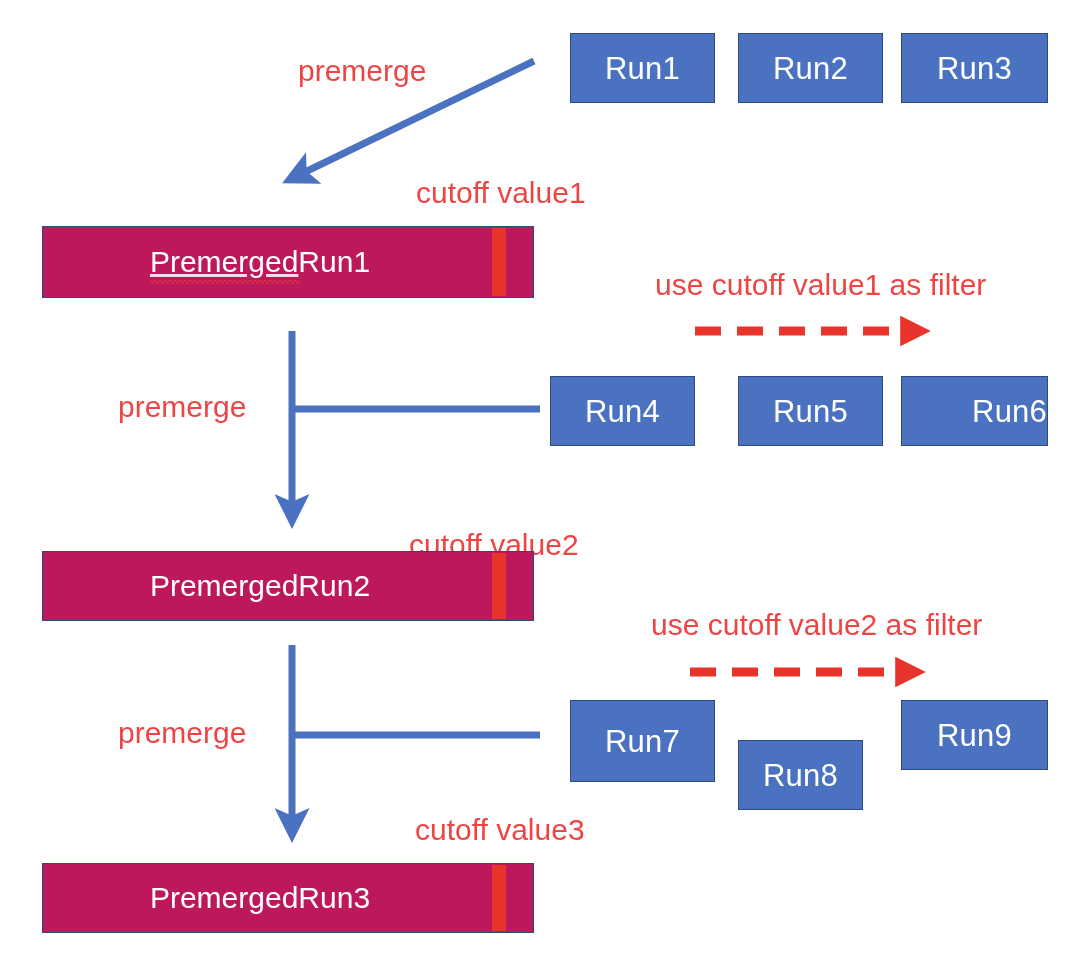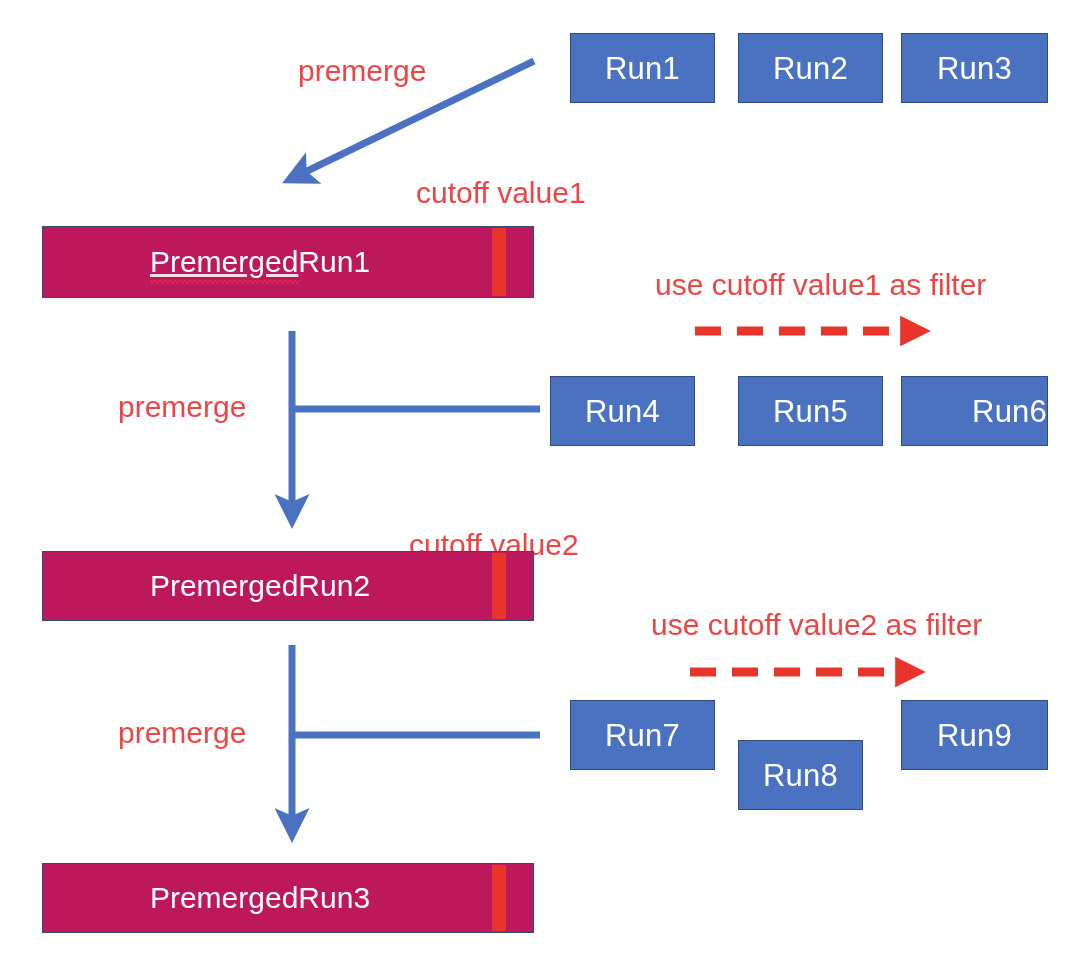"Run7" div.run-box { height: 70px -> 82px }
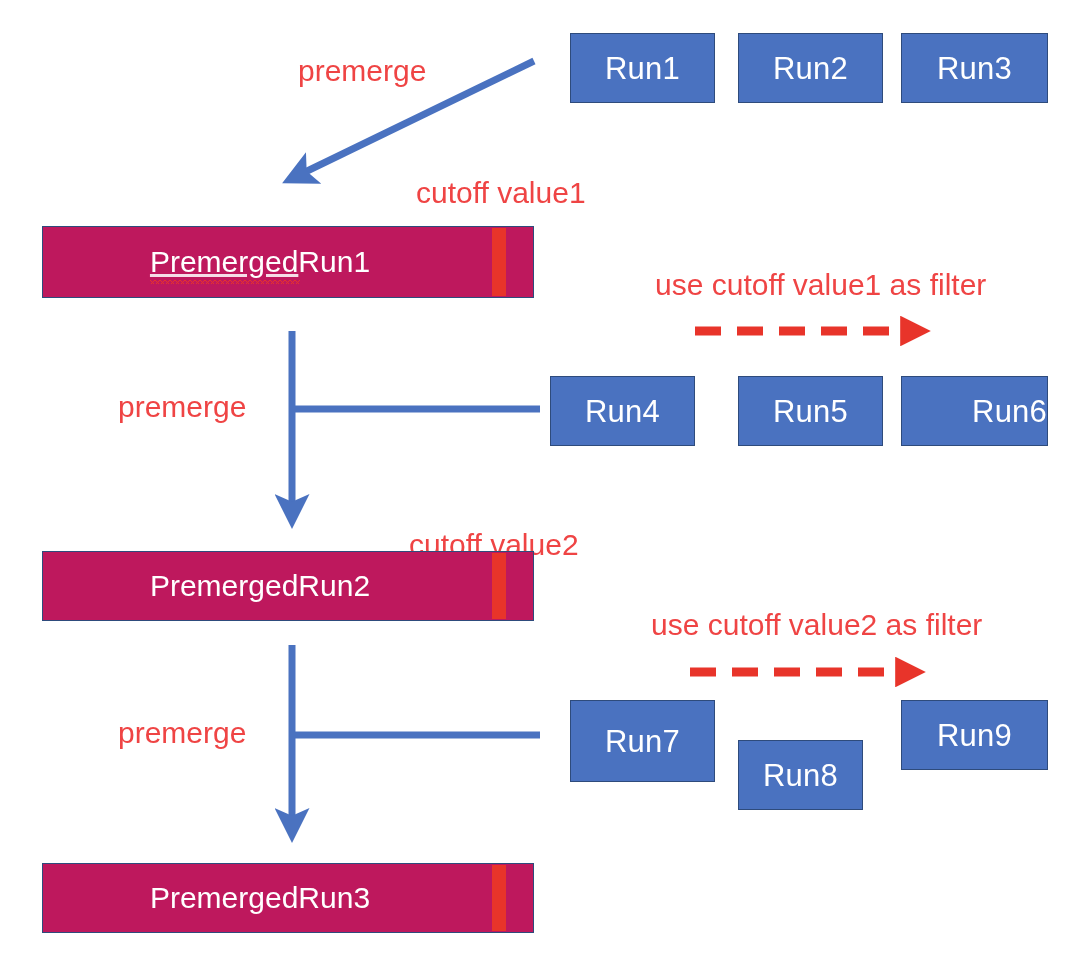"cutoff value3" div.text-label { html: none -> <div>cutoff value3</div> }
